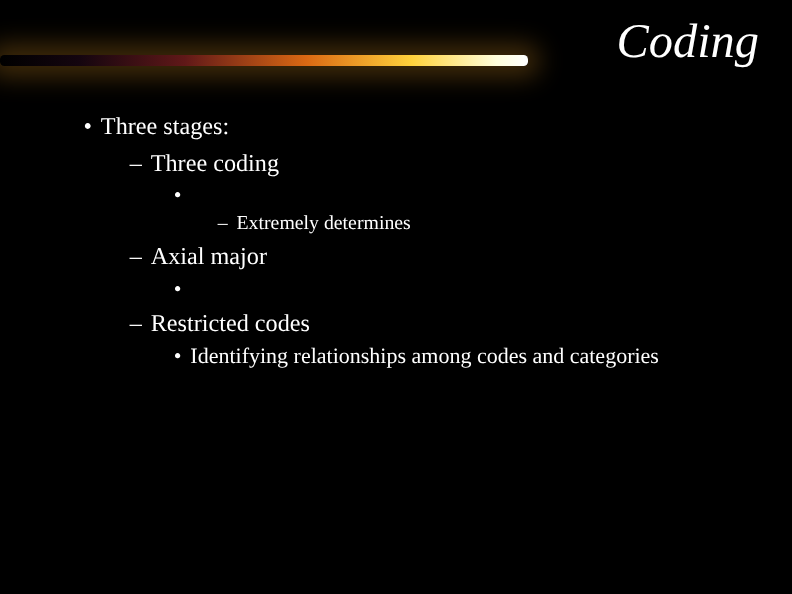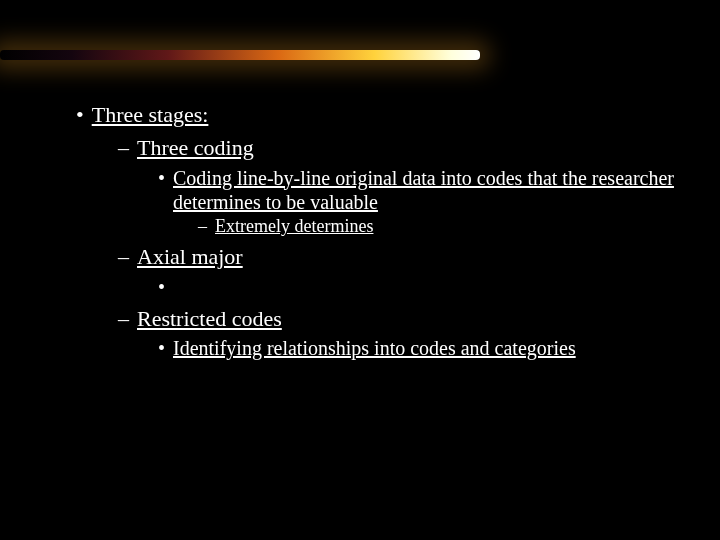"Coding" div.title { html: none -> <div>Coding</div> }
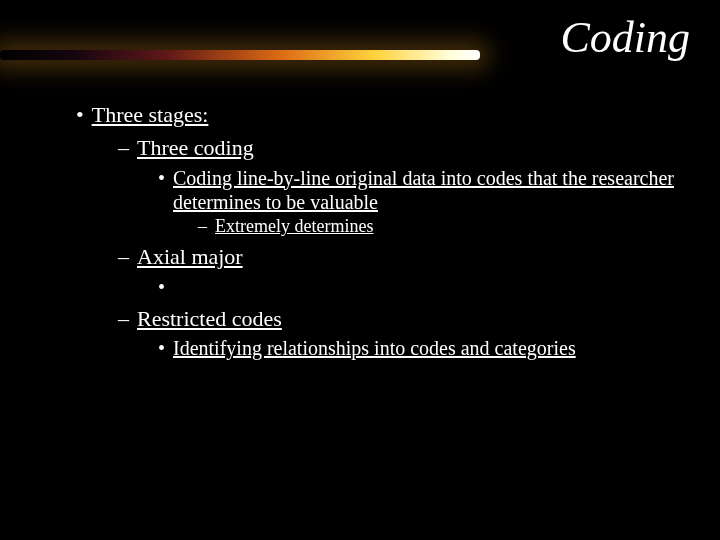"Three stages:" .row .txt { text-decoration: underline -> none }
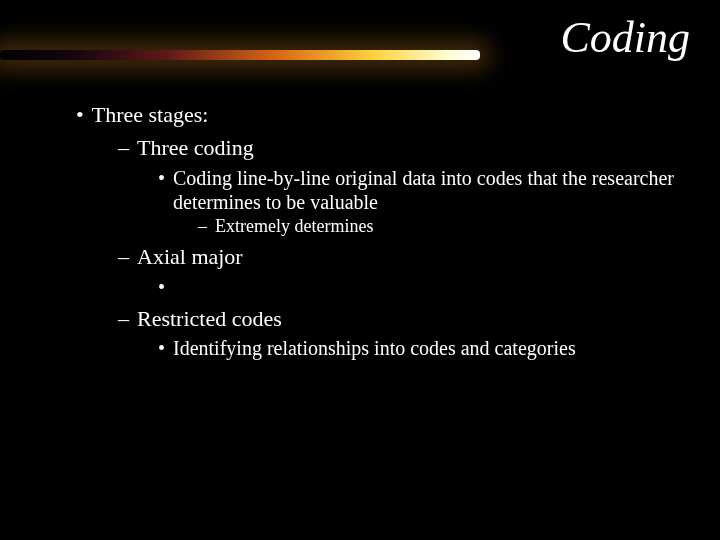"Coding line-by-line original data into" span.txt { html: <span>Coding line-by-line original data into codes that the researcher determines to be valuable</span> -> none }
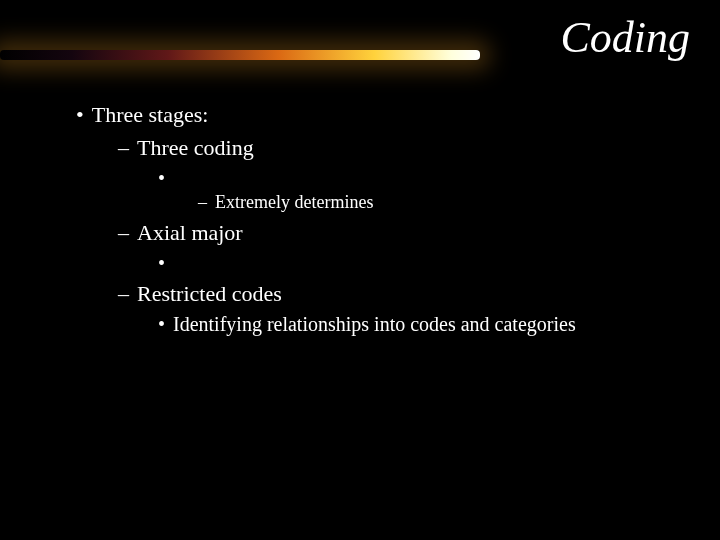"Identifying relationships into codes and" span.txt { text: into -> among }
